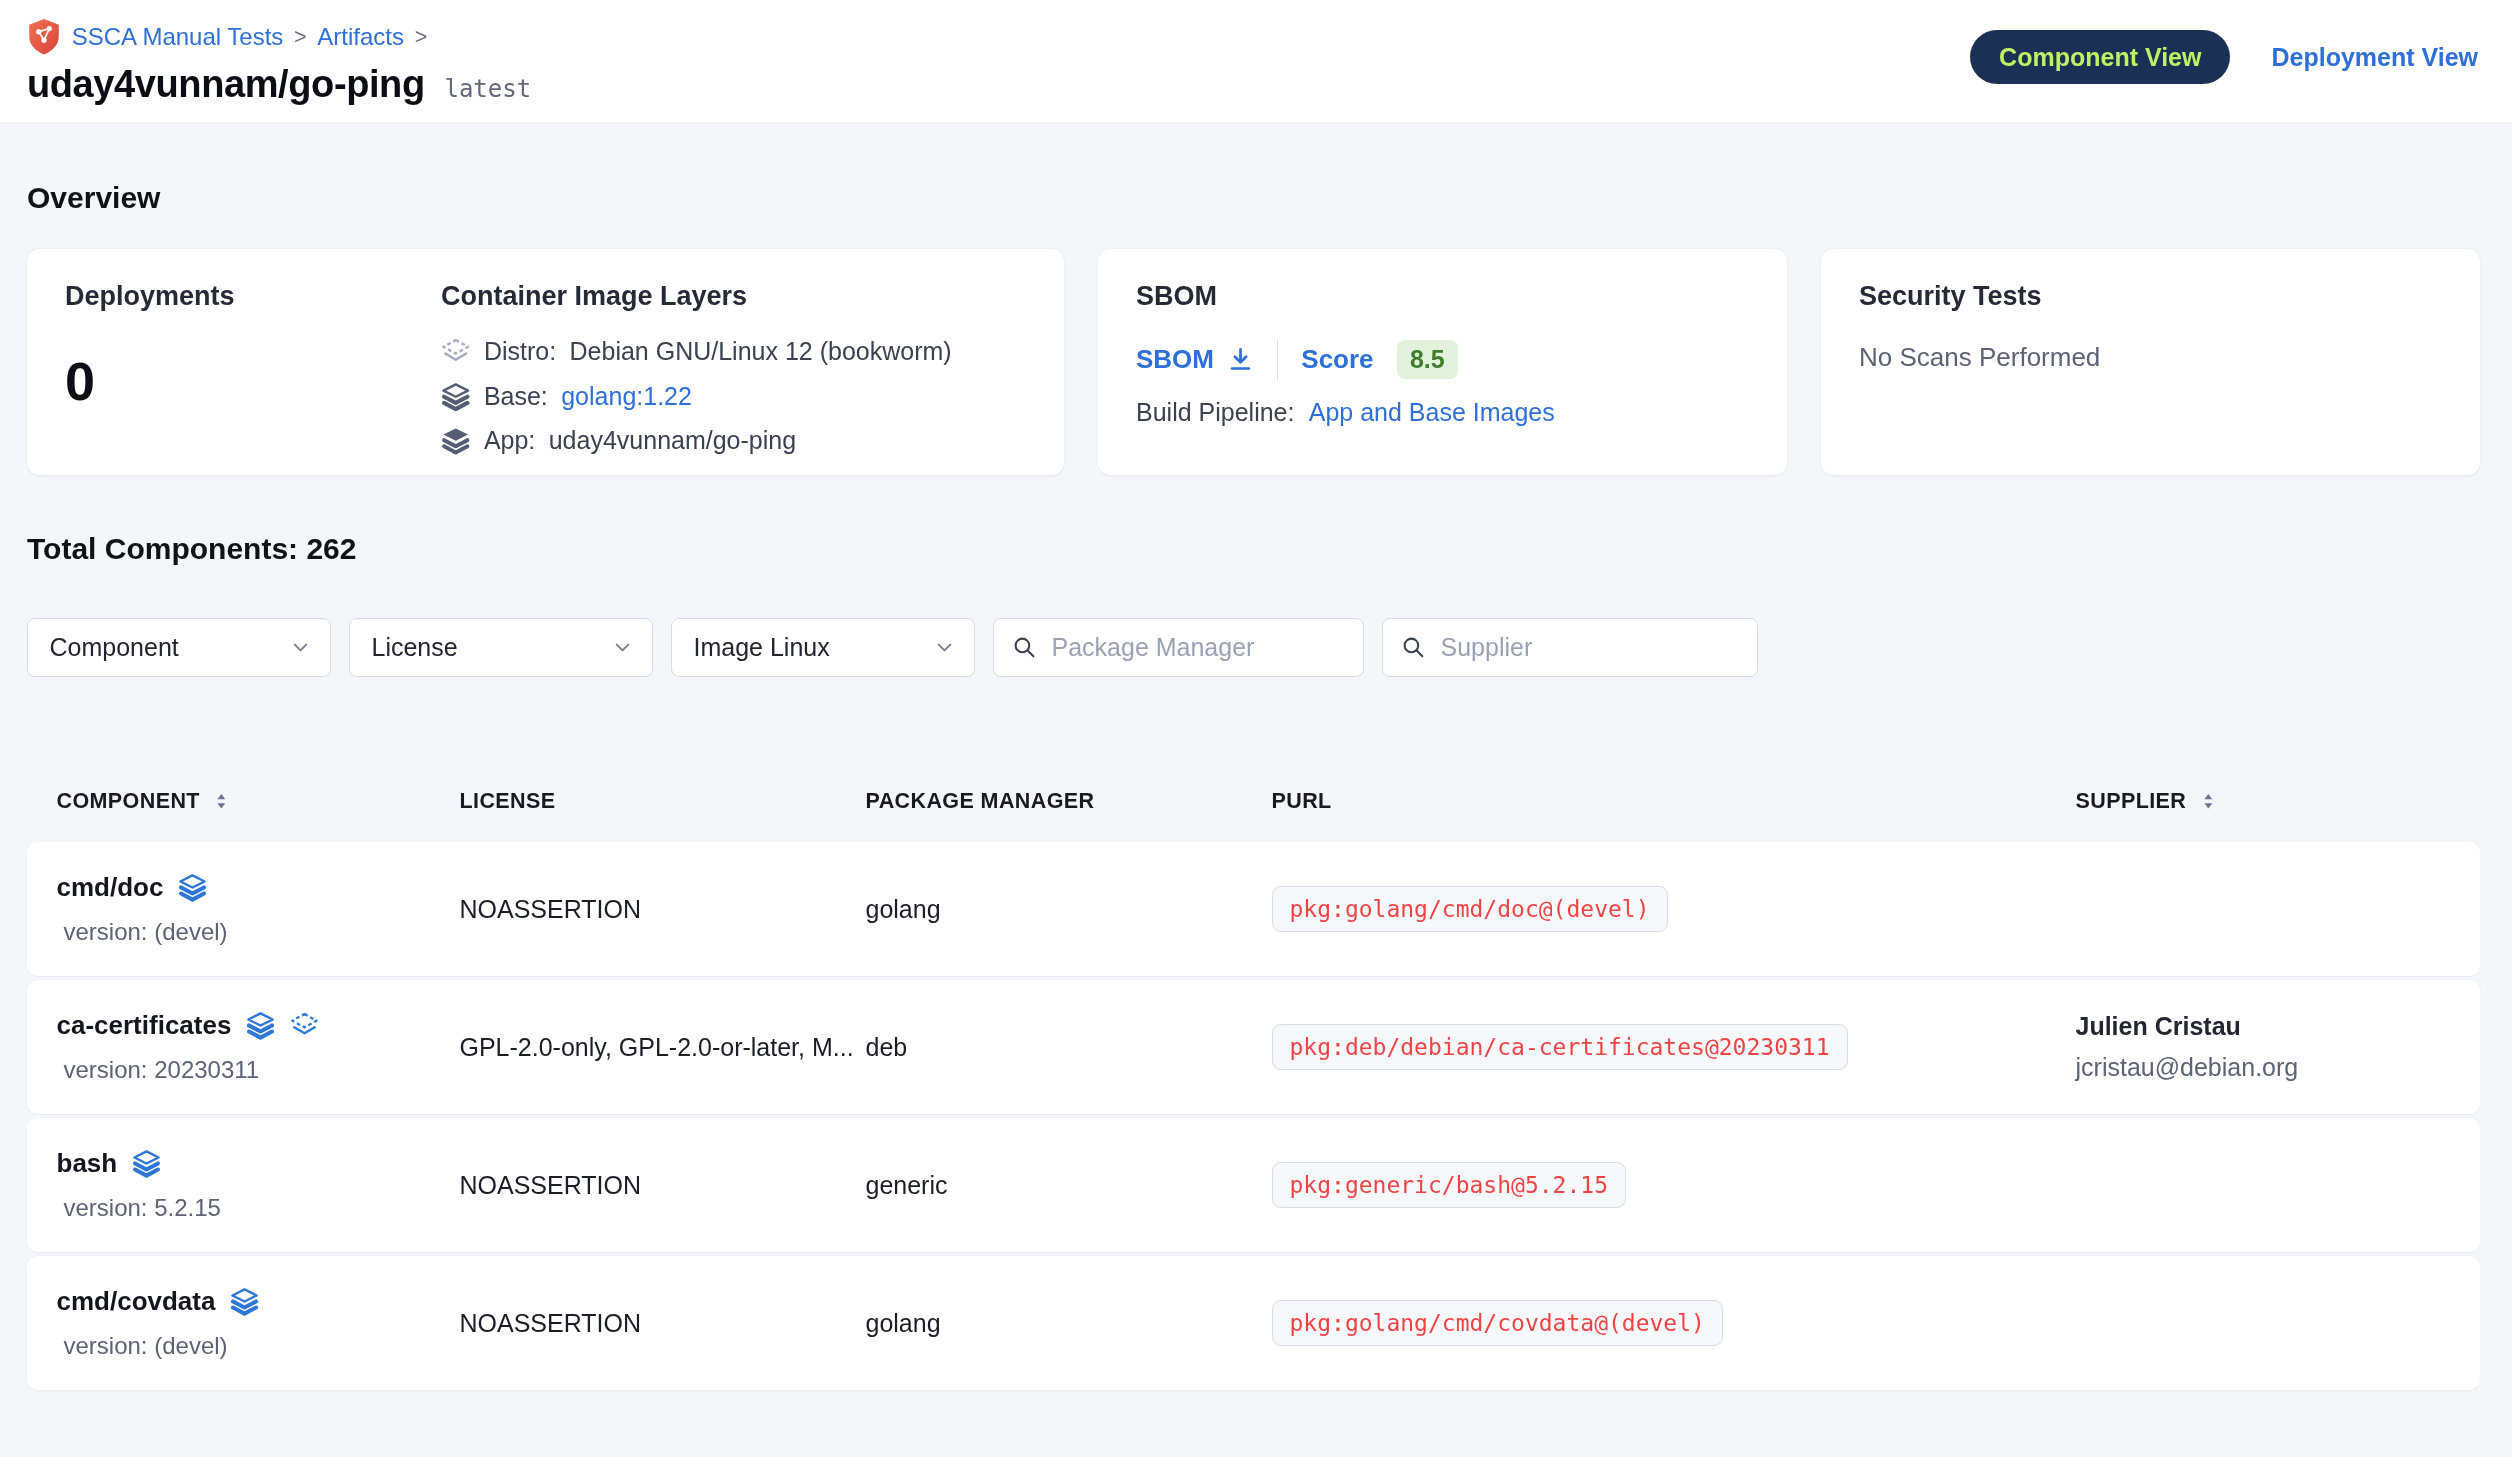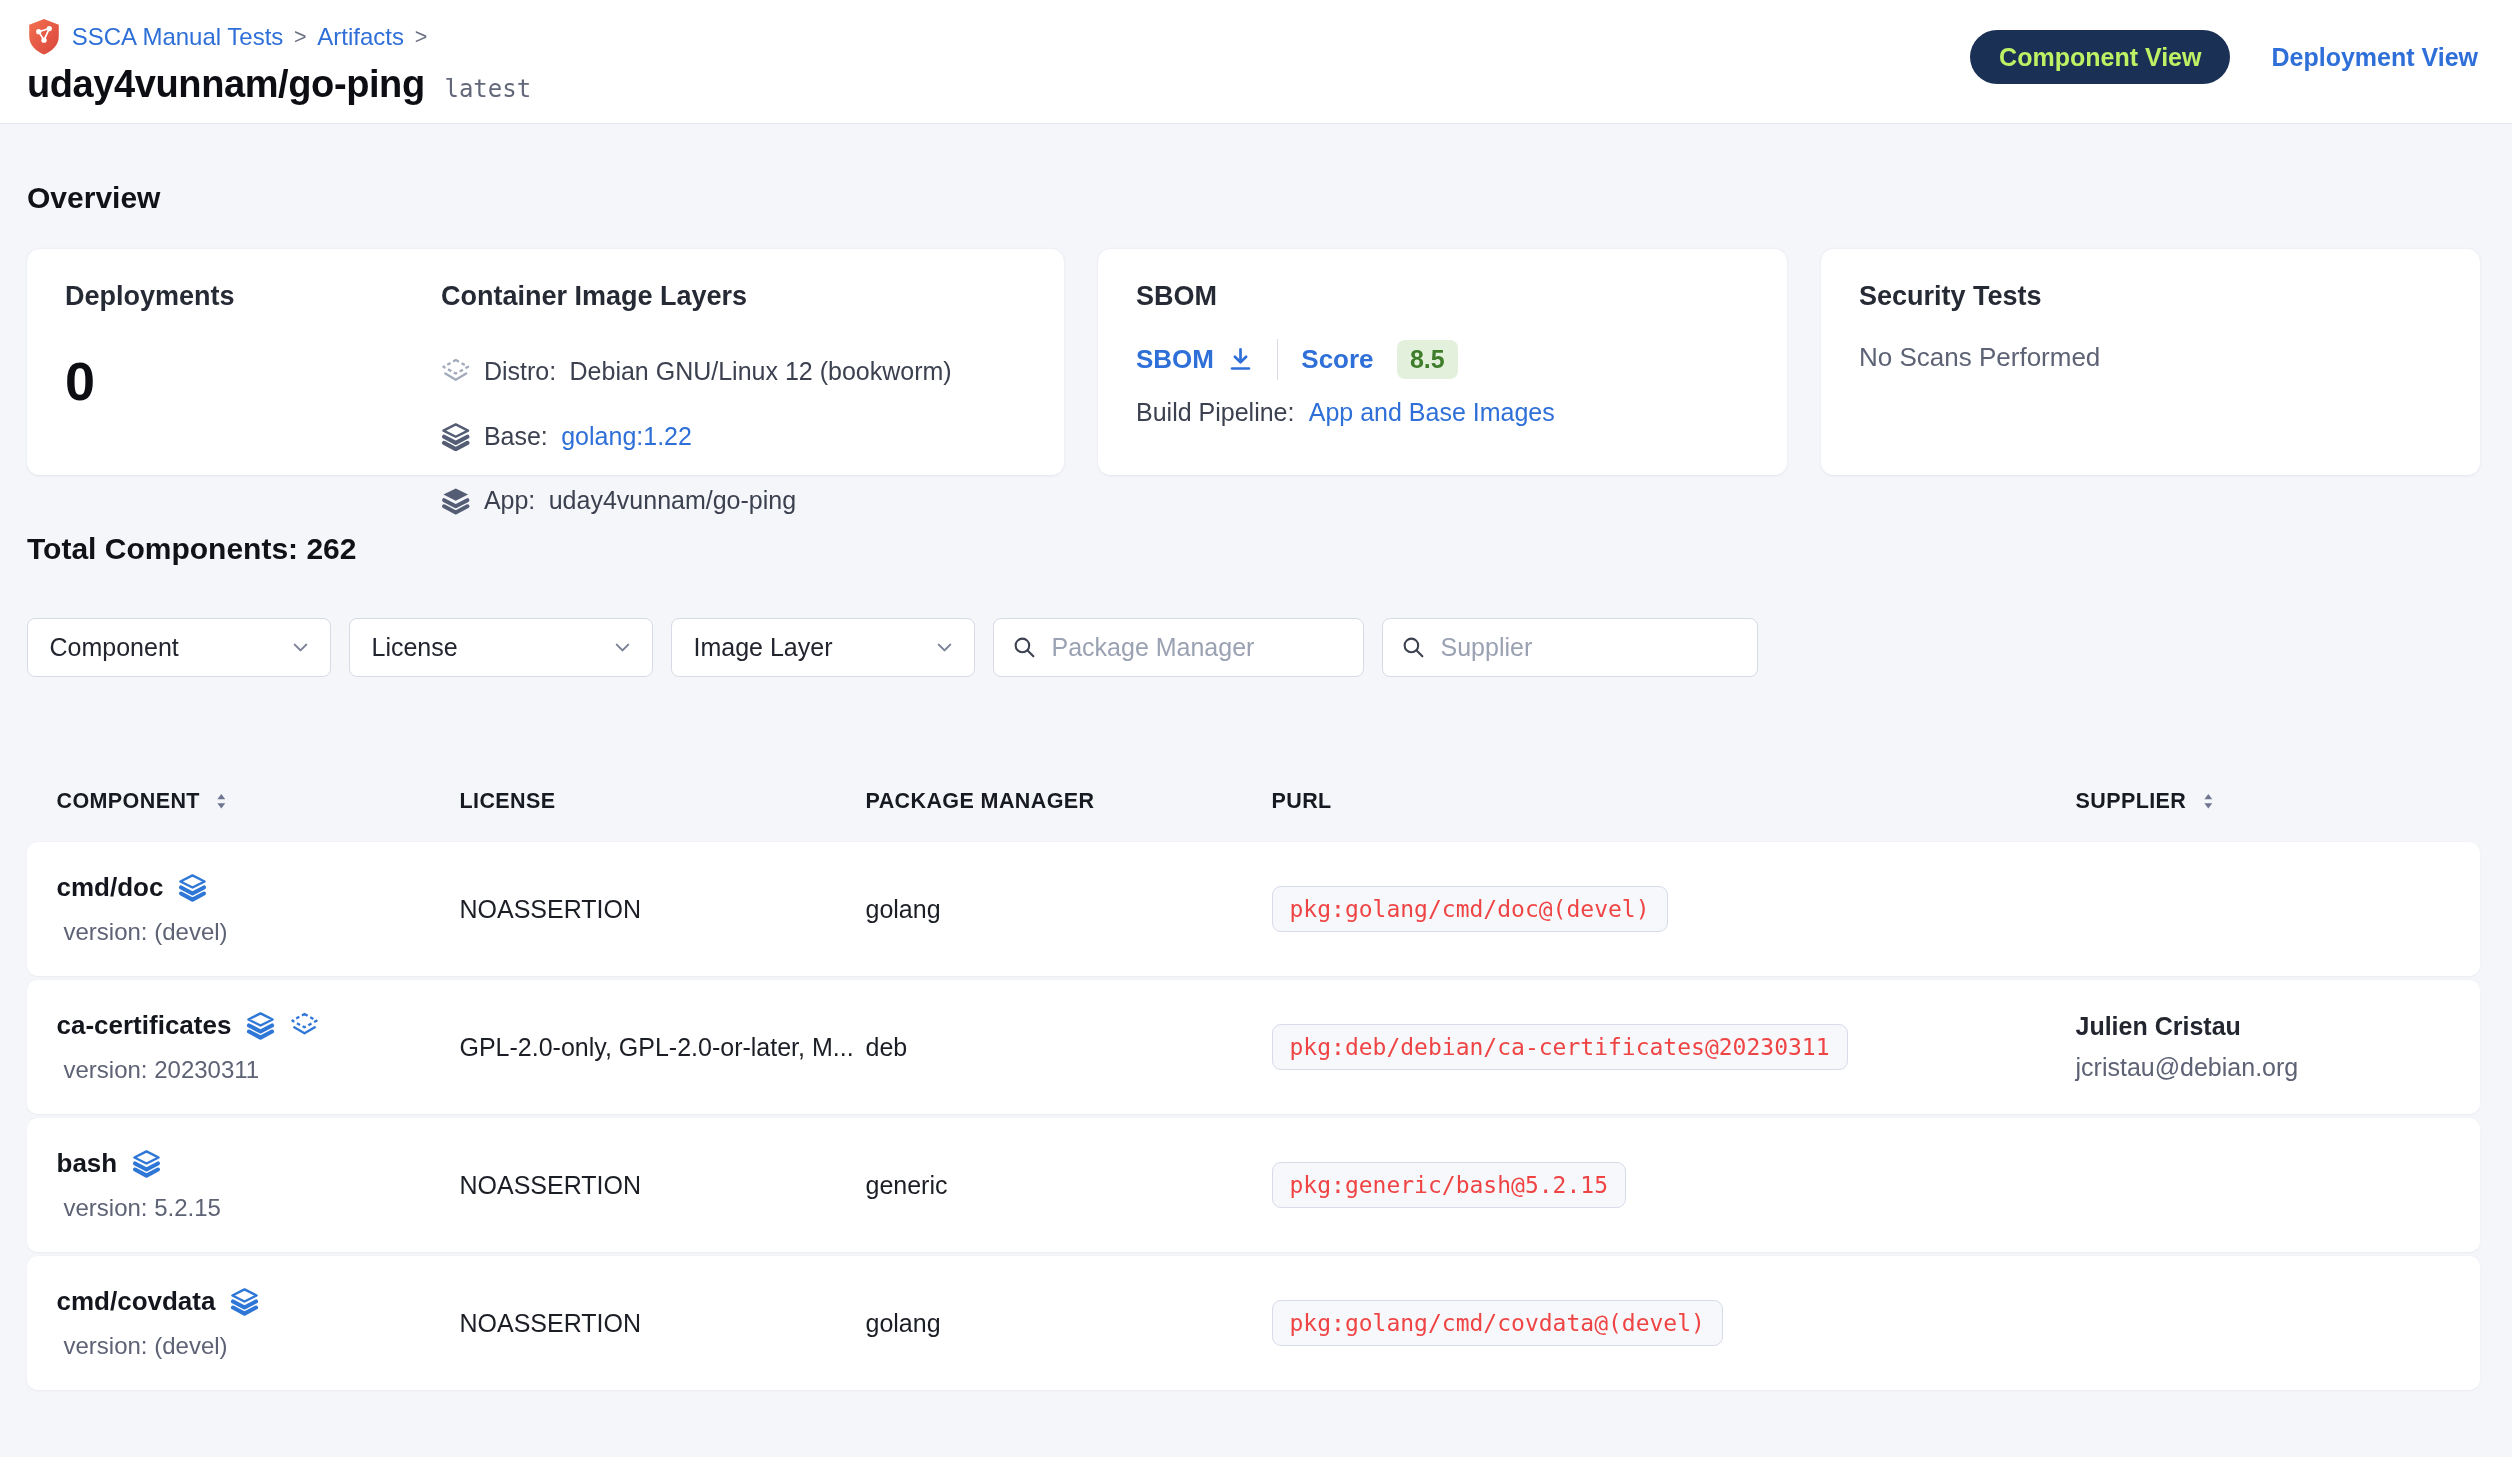"Distro:" .layers-list li { margin-top: 20px -> none }
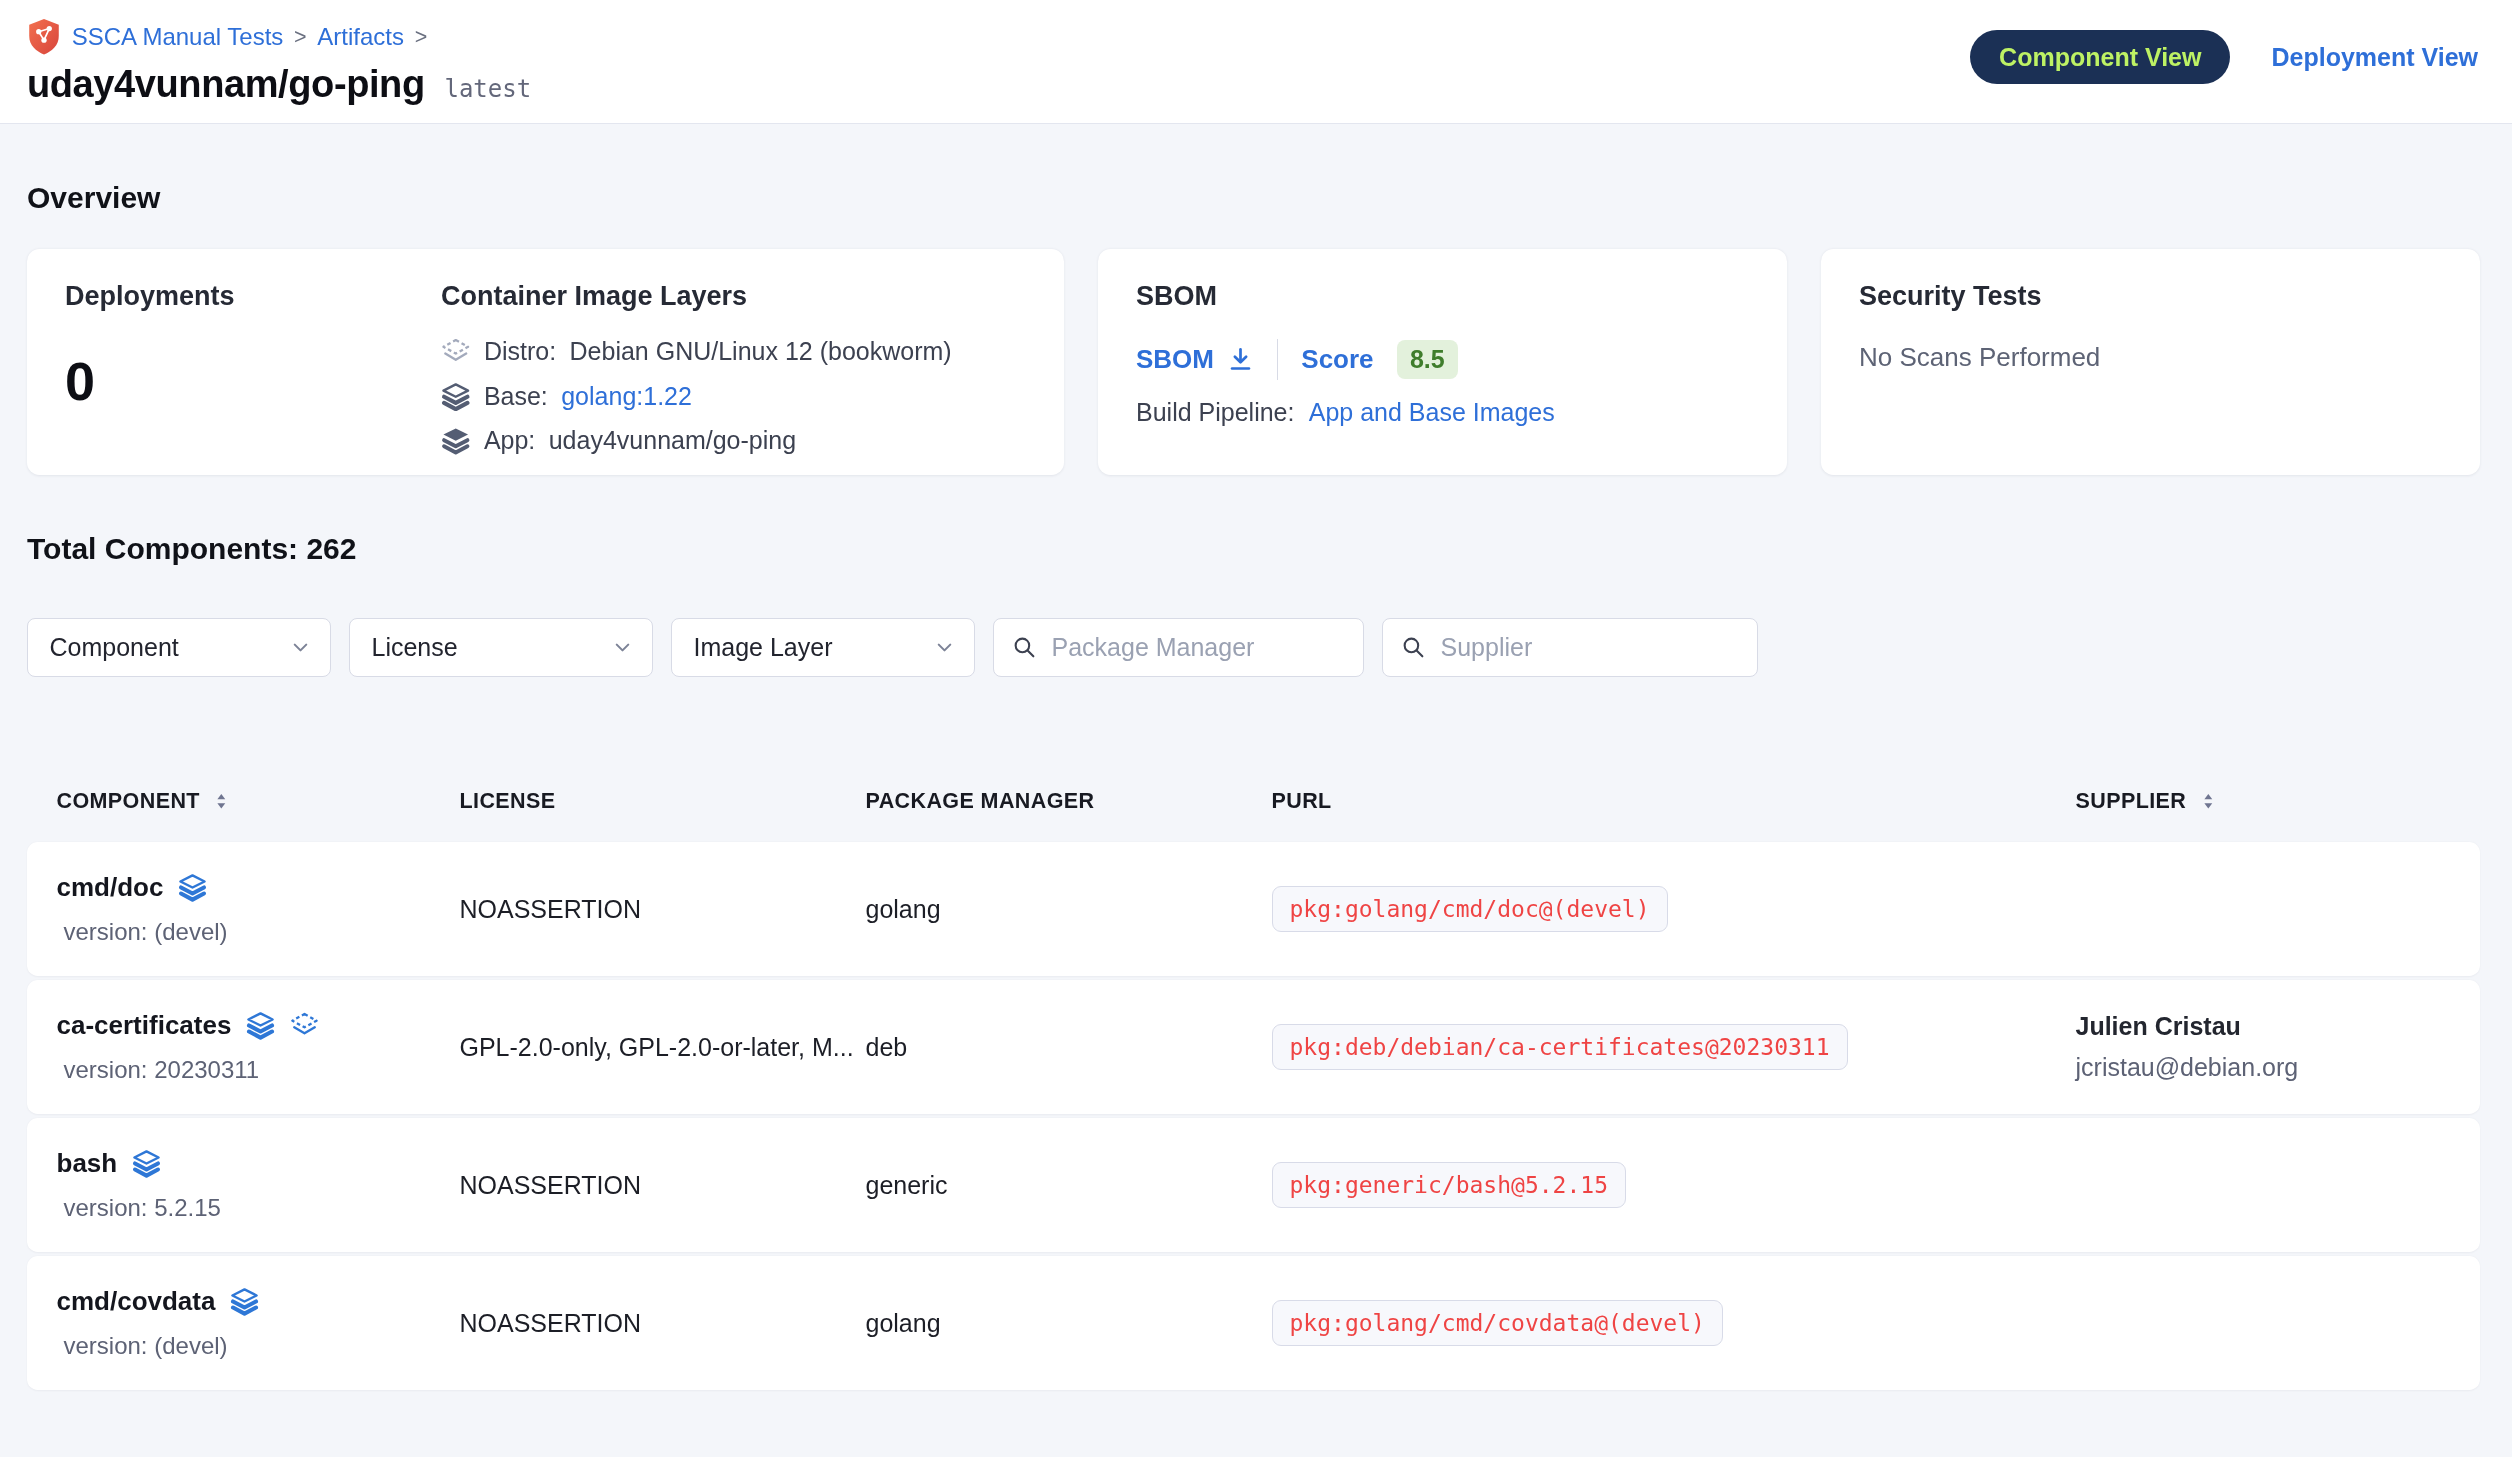"Image Layer" span { text: Layer -> Linux }
